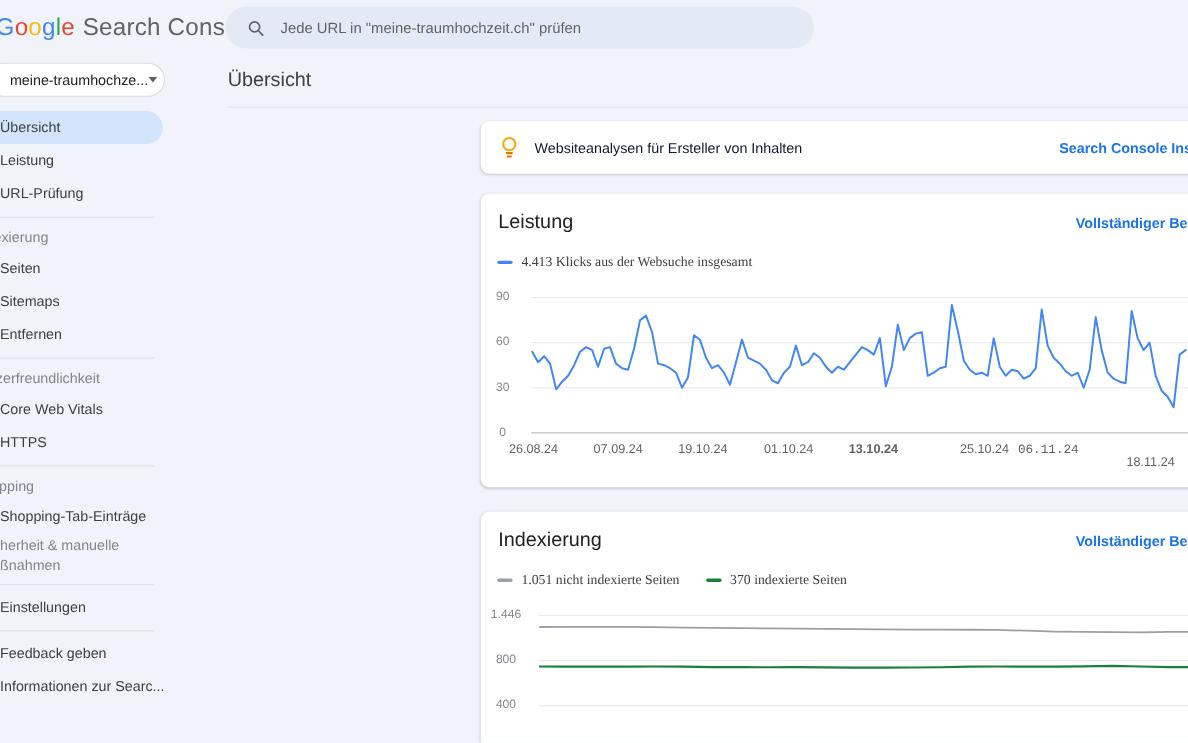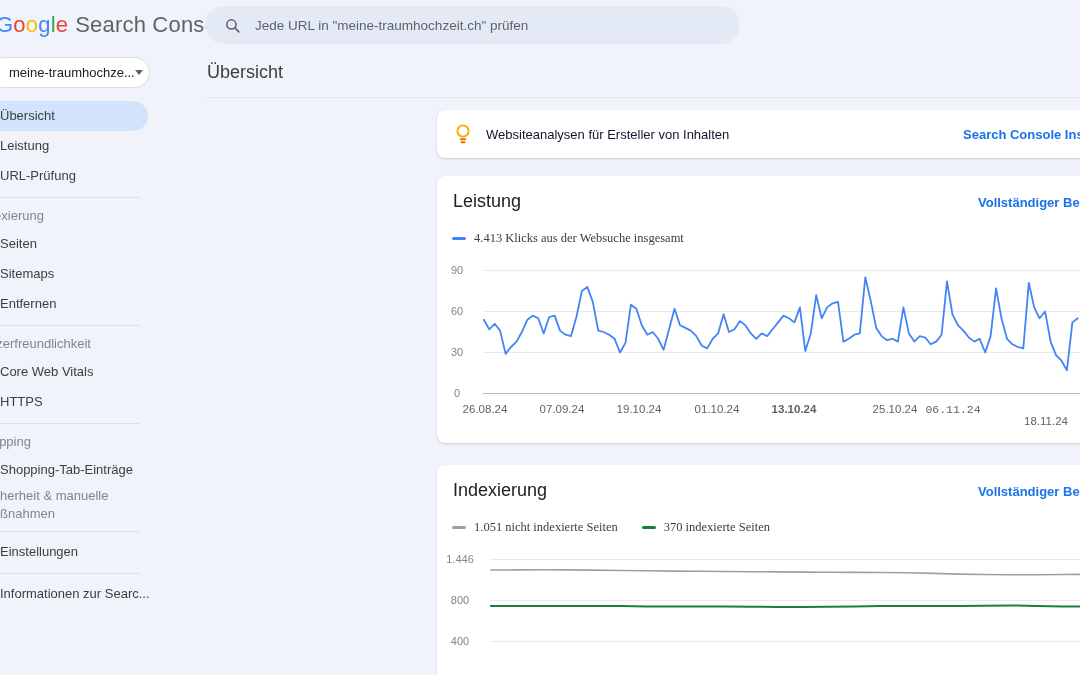"Feedback geben" div.nav-item { html: none -> <div>Feedback geben</div> }
